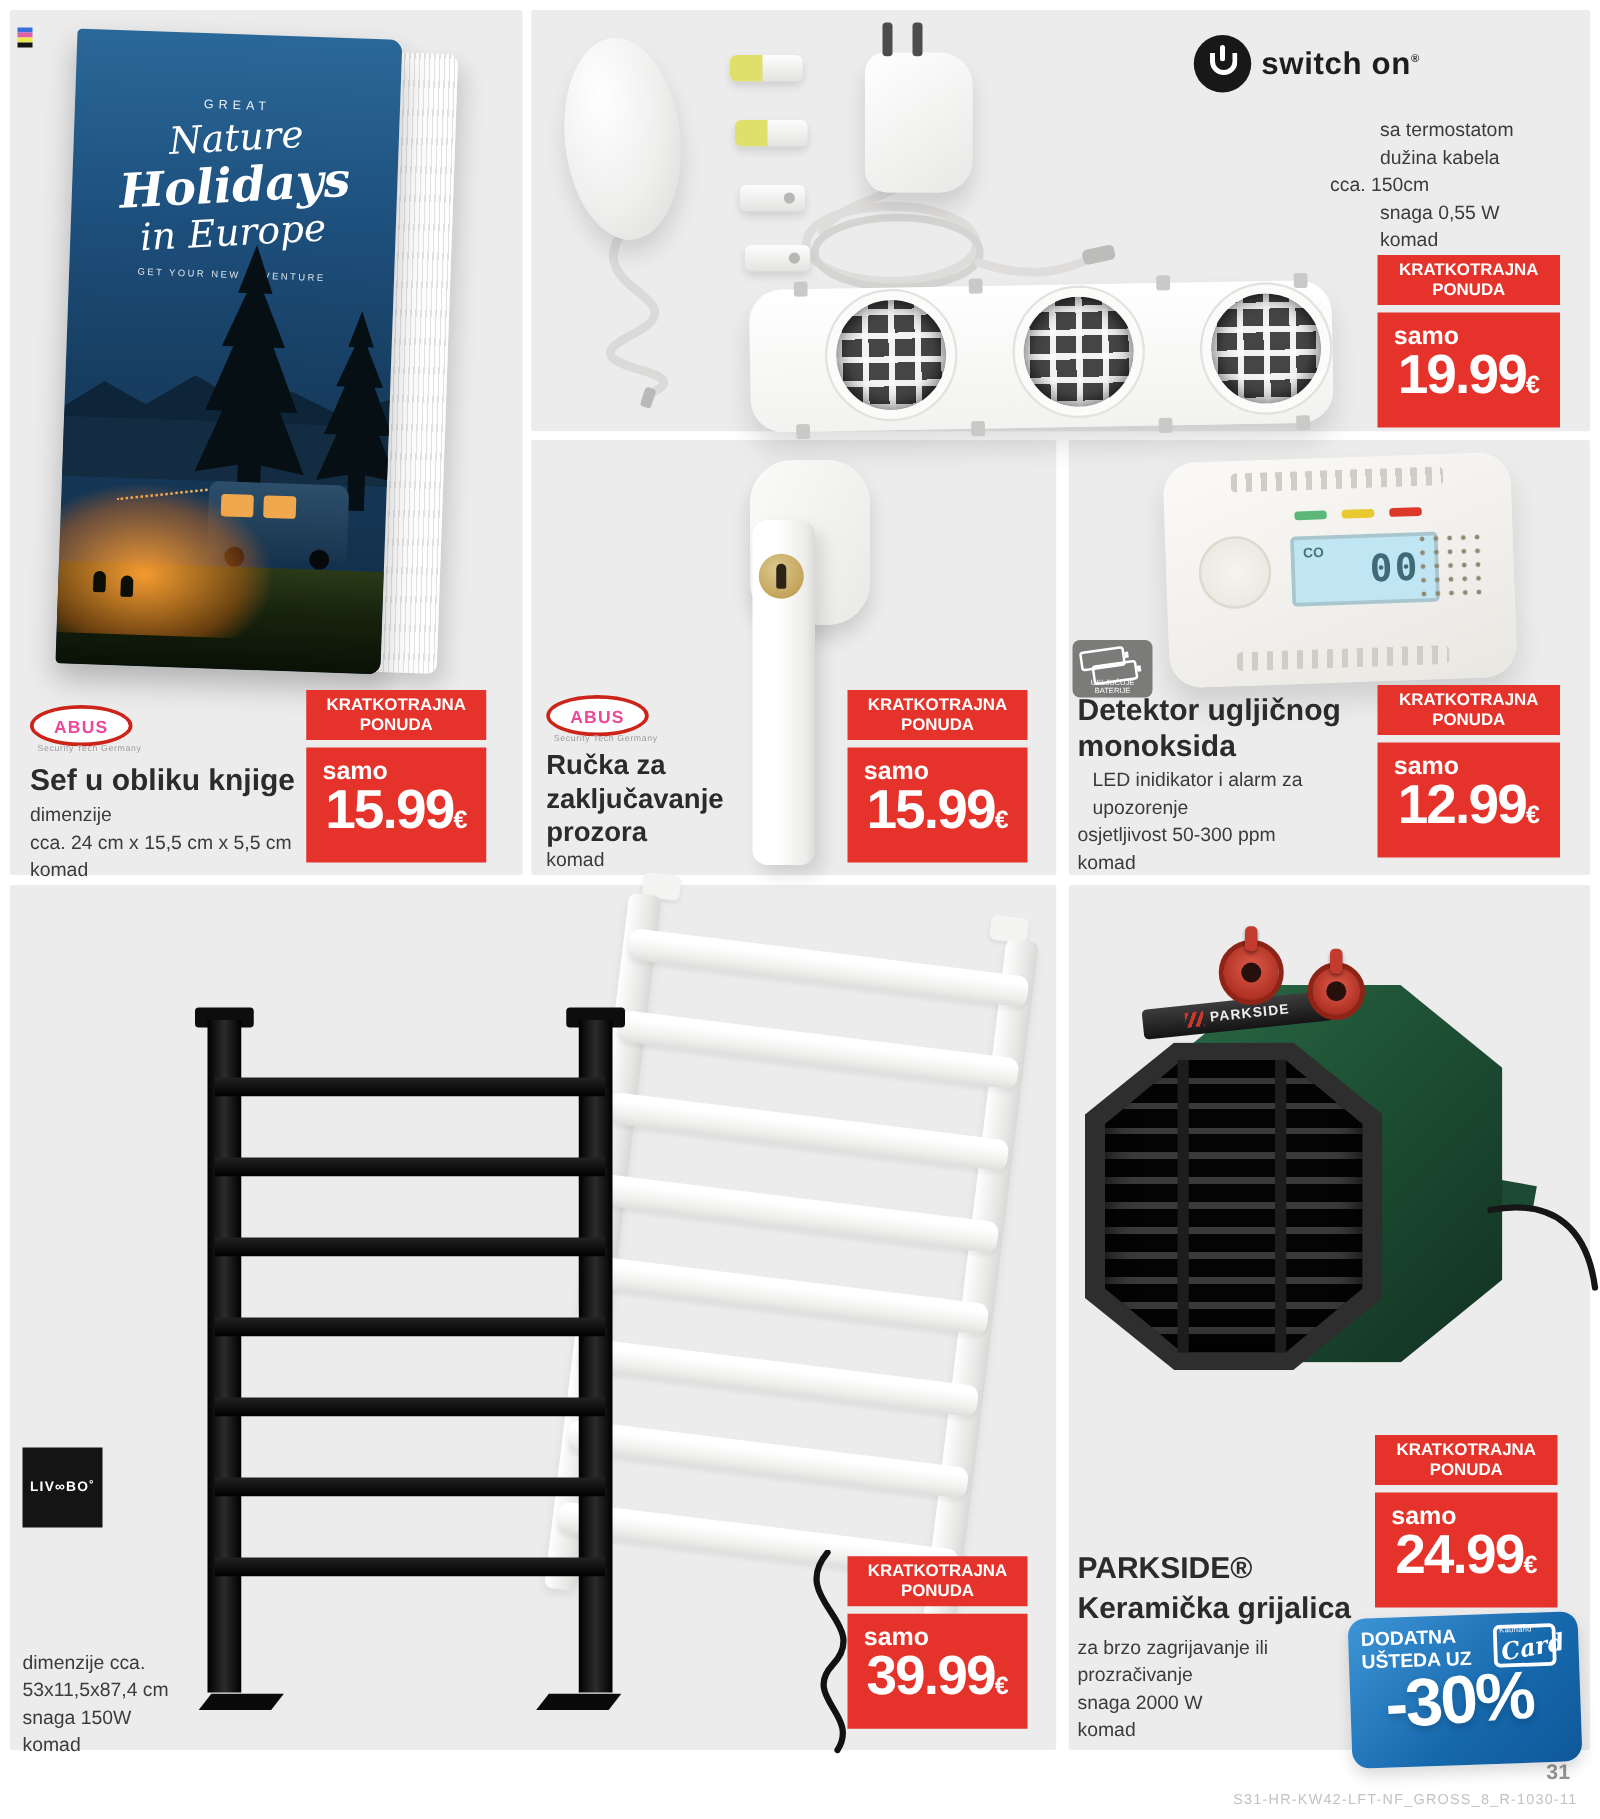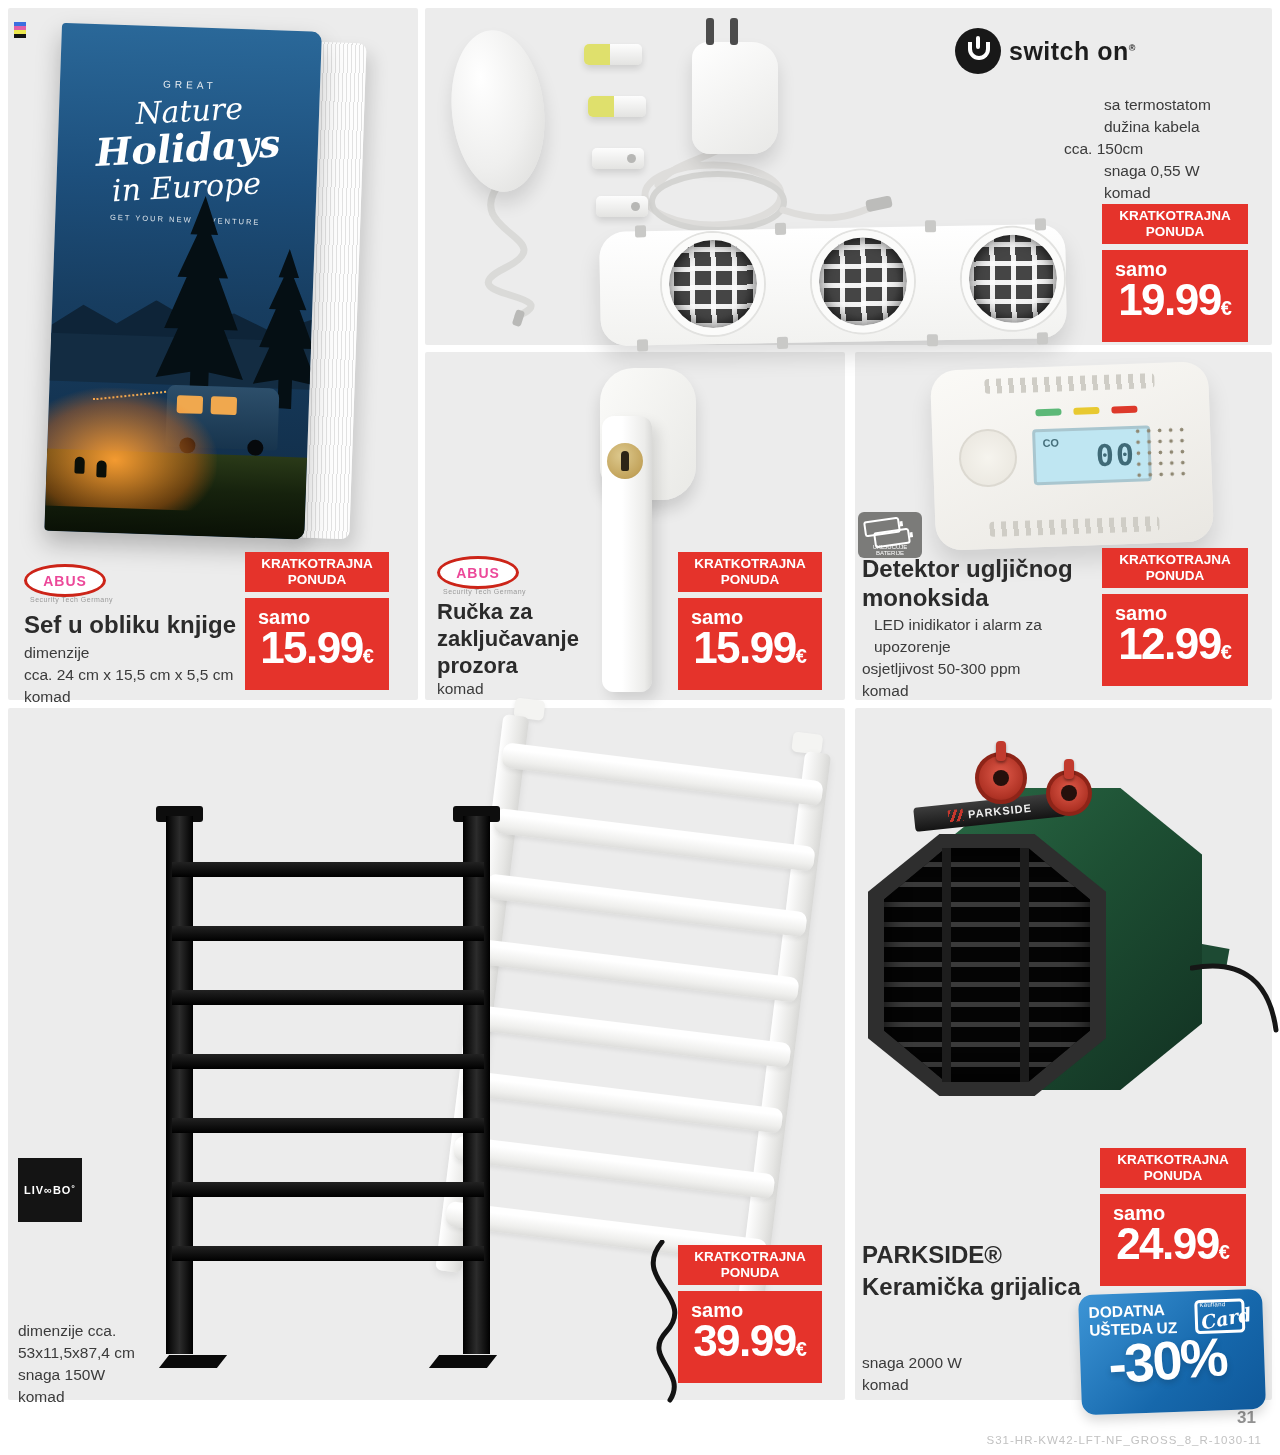"za brzo zagrijavanje ili prozračivanje" div.pbody { html: none -> <div>za brzo zagrijavanje ili prozračivanje</div> }
